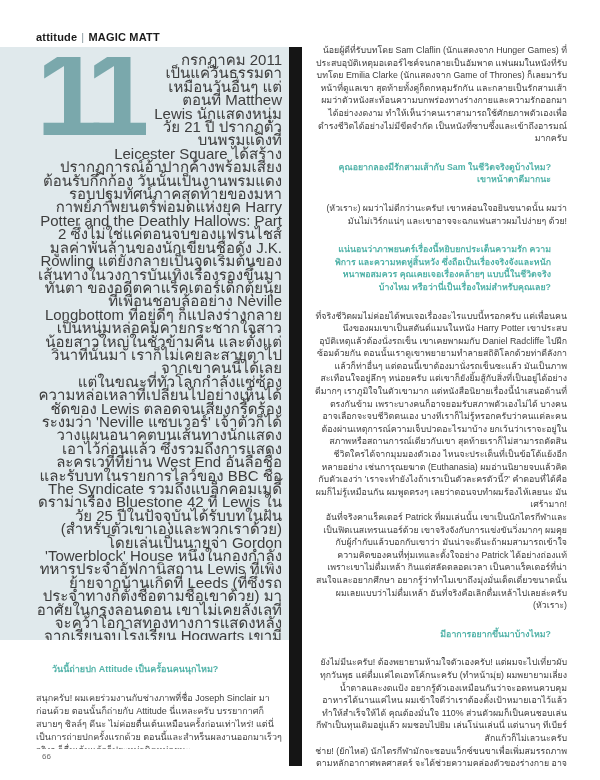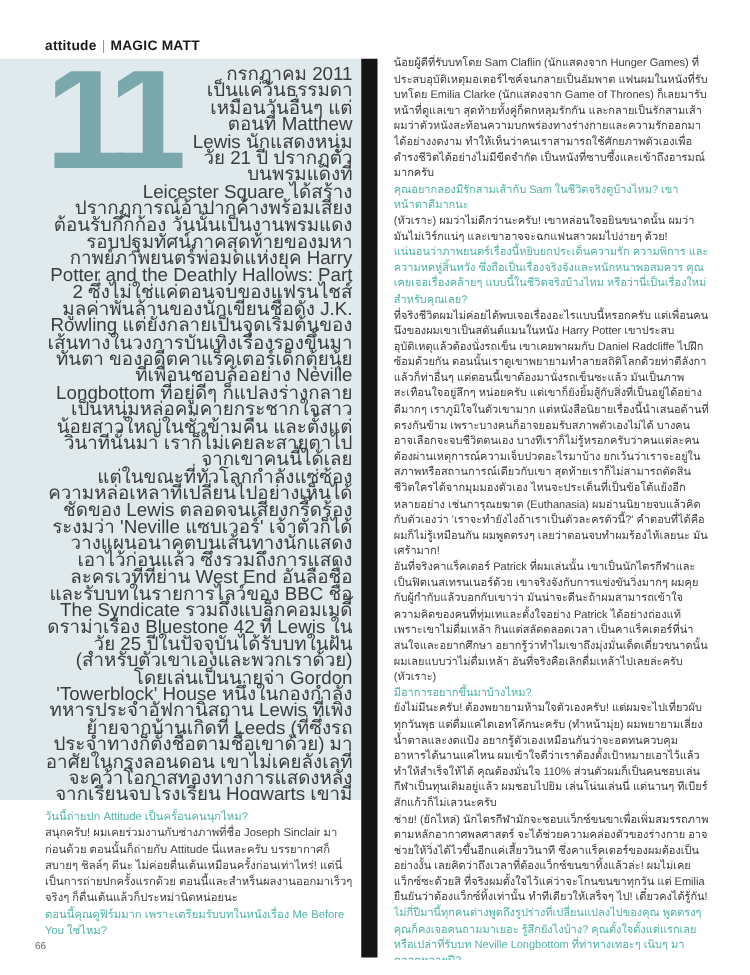"น้อยผู้ดีที่รับบทโดย Sam Claflin" .right-col { text-align: none -> right }
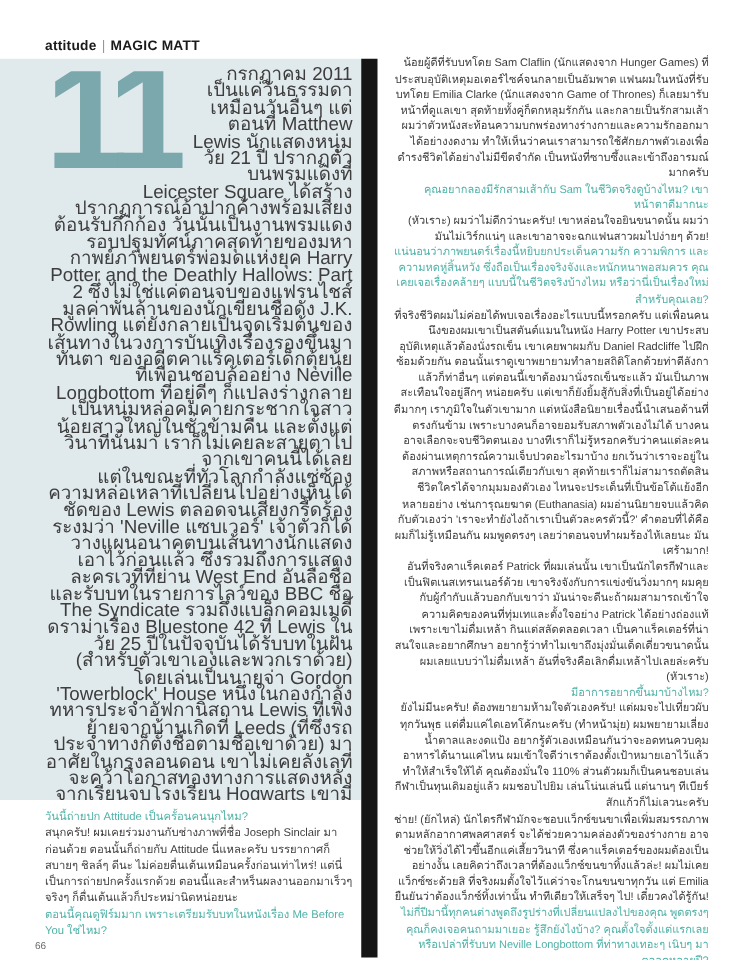"คุณอยากลองมีรักสามเส้ากับ Sam" .question { font-weight: none -> bold; margin: 0 -> 16px }
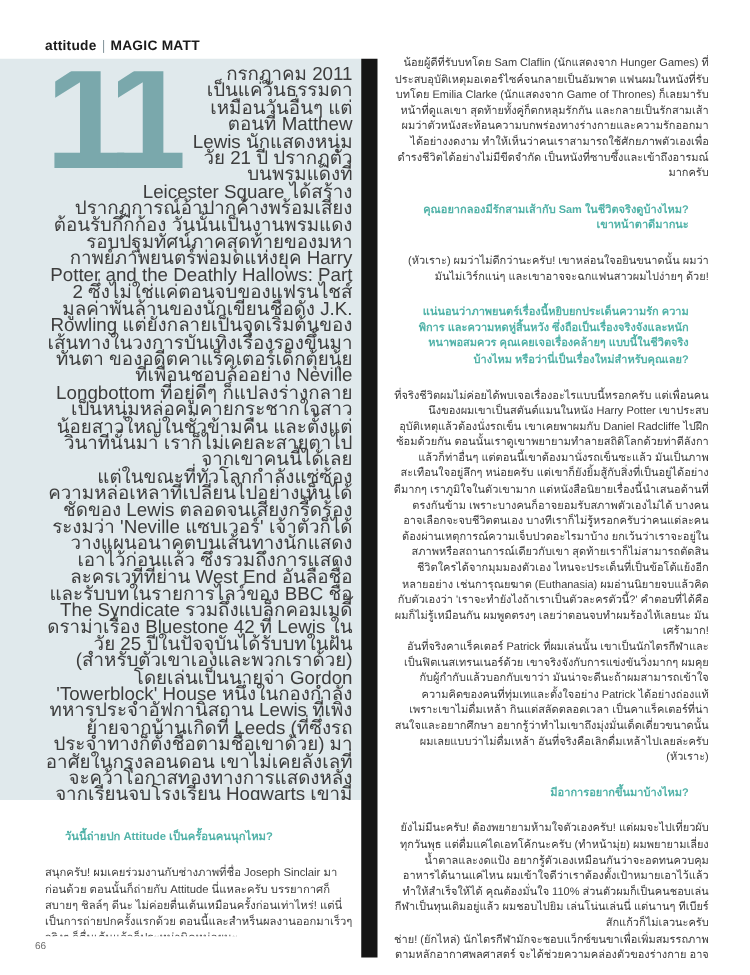"66" .page-number { left: 28px -> 42px }
